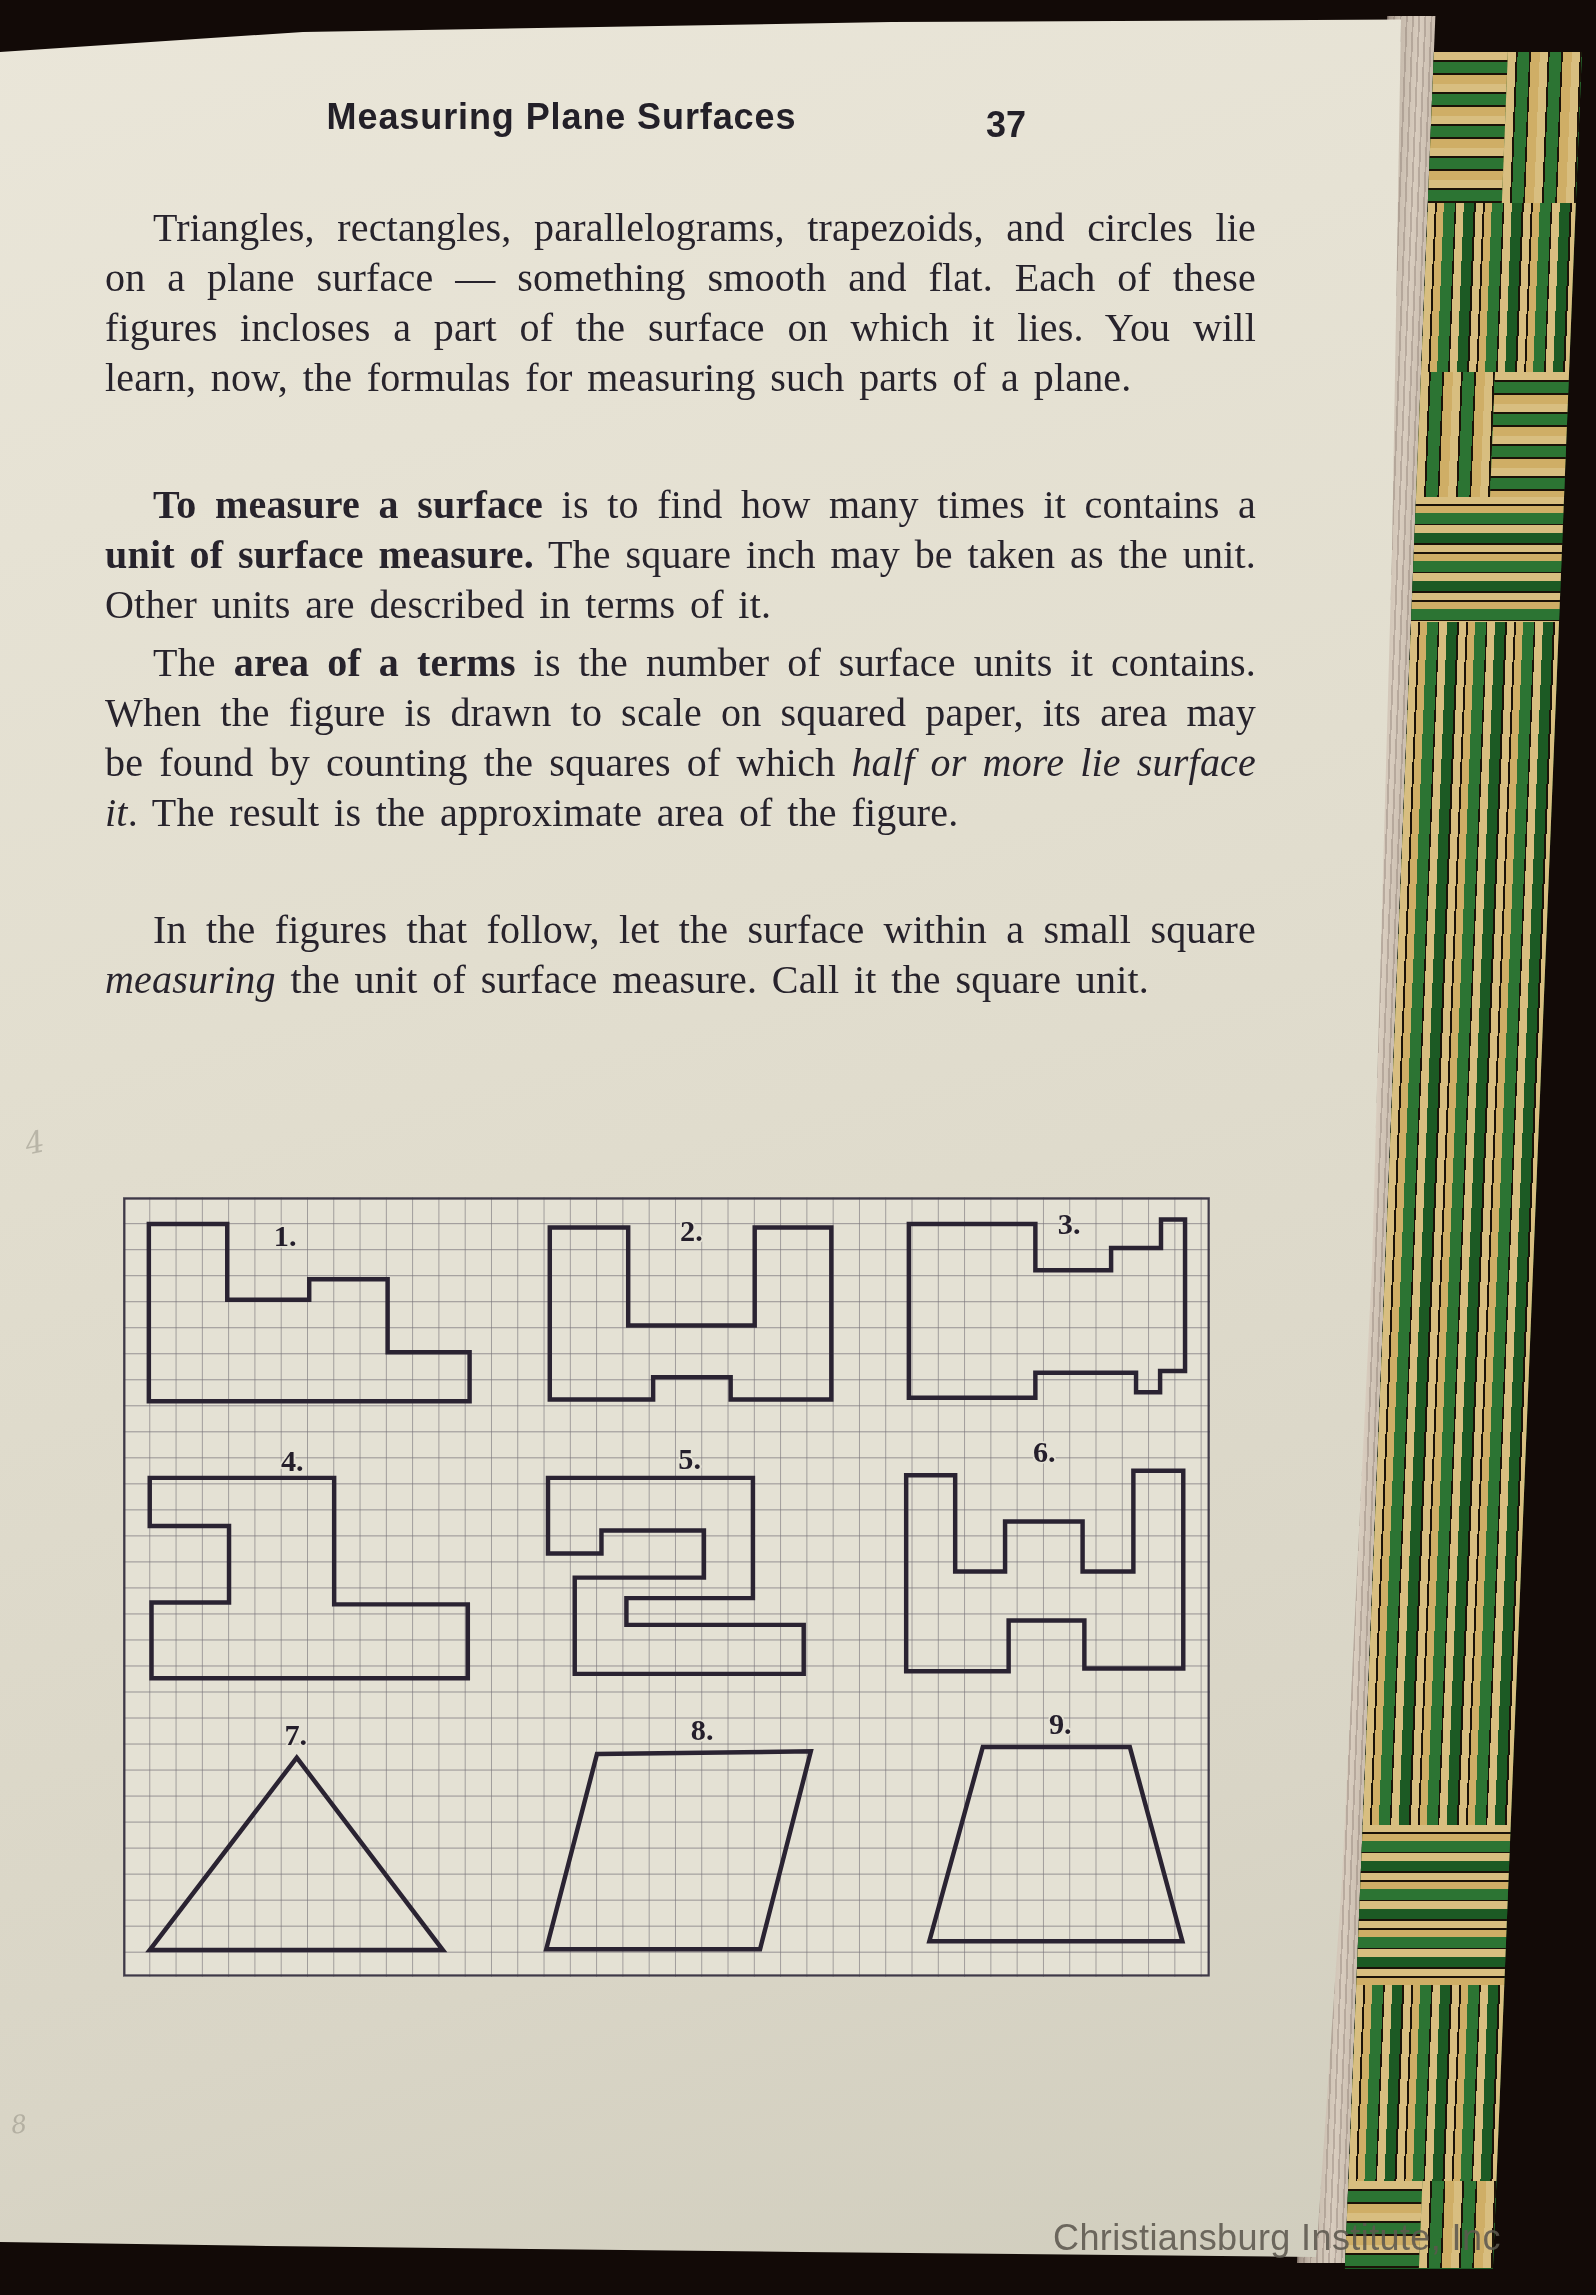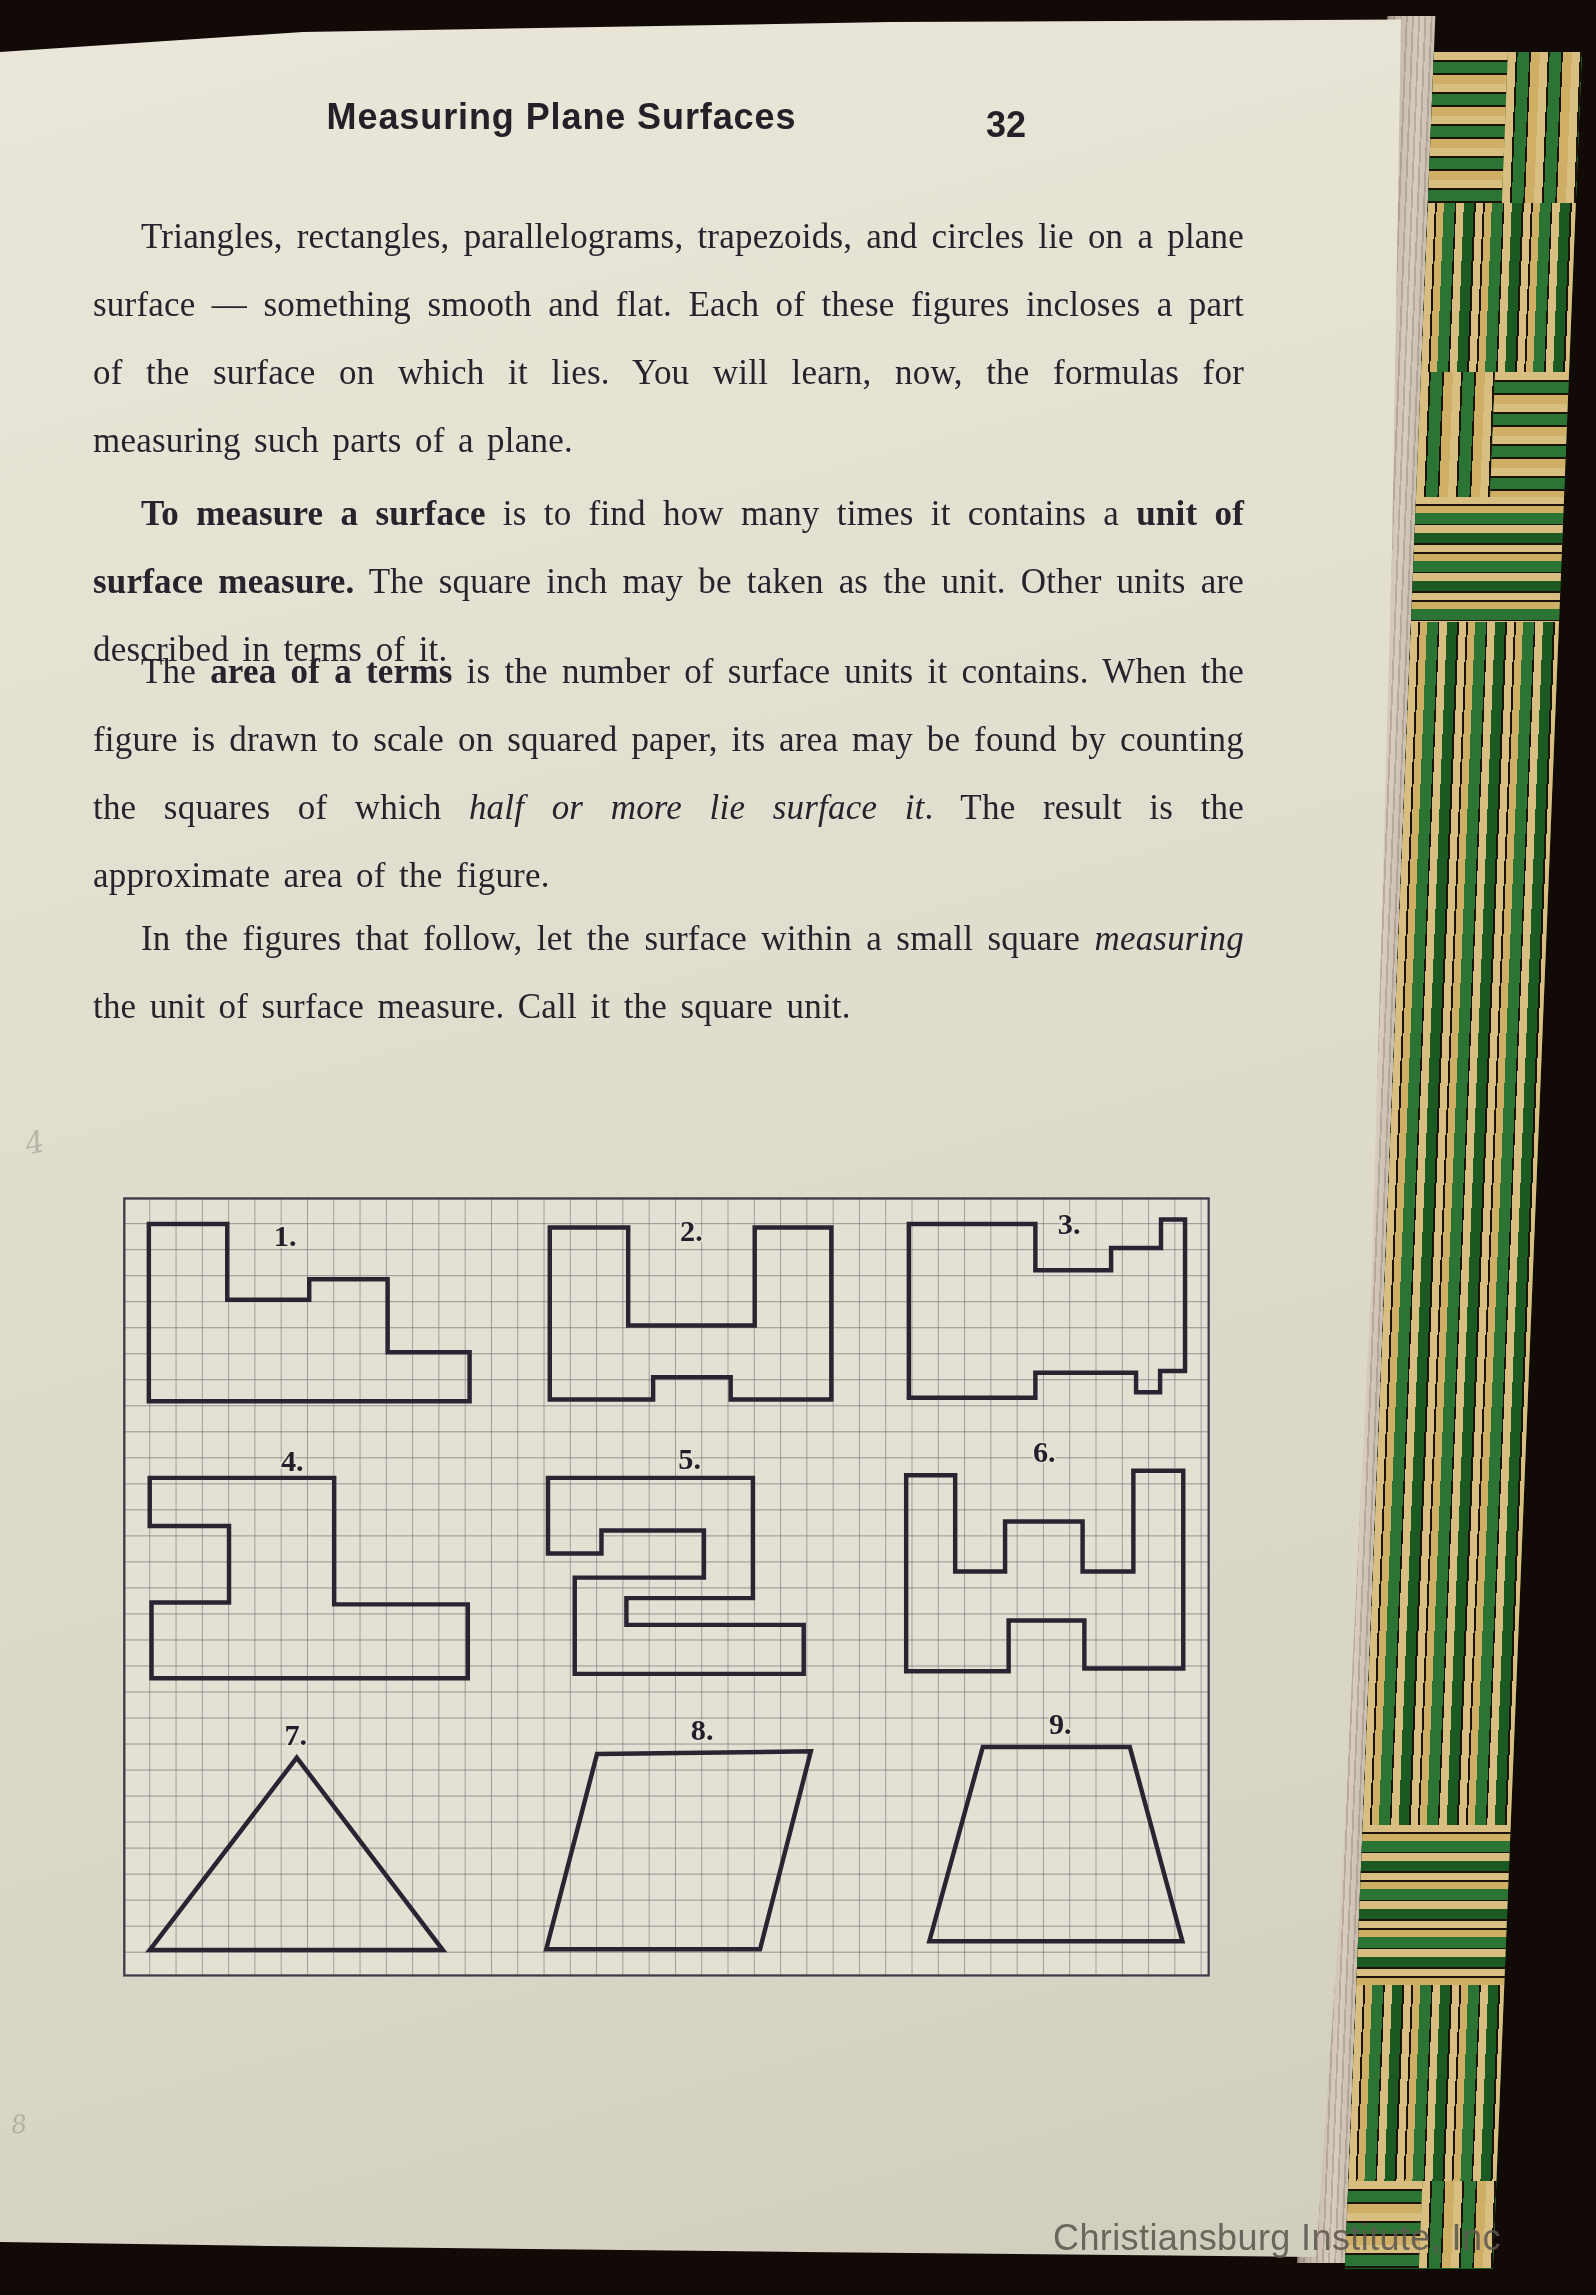"32" div.pagenum { text: 32 -> 37 }
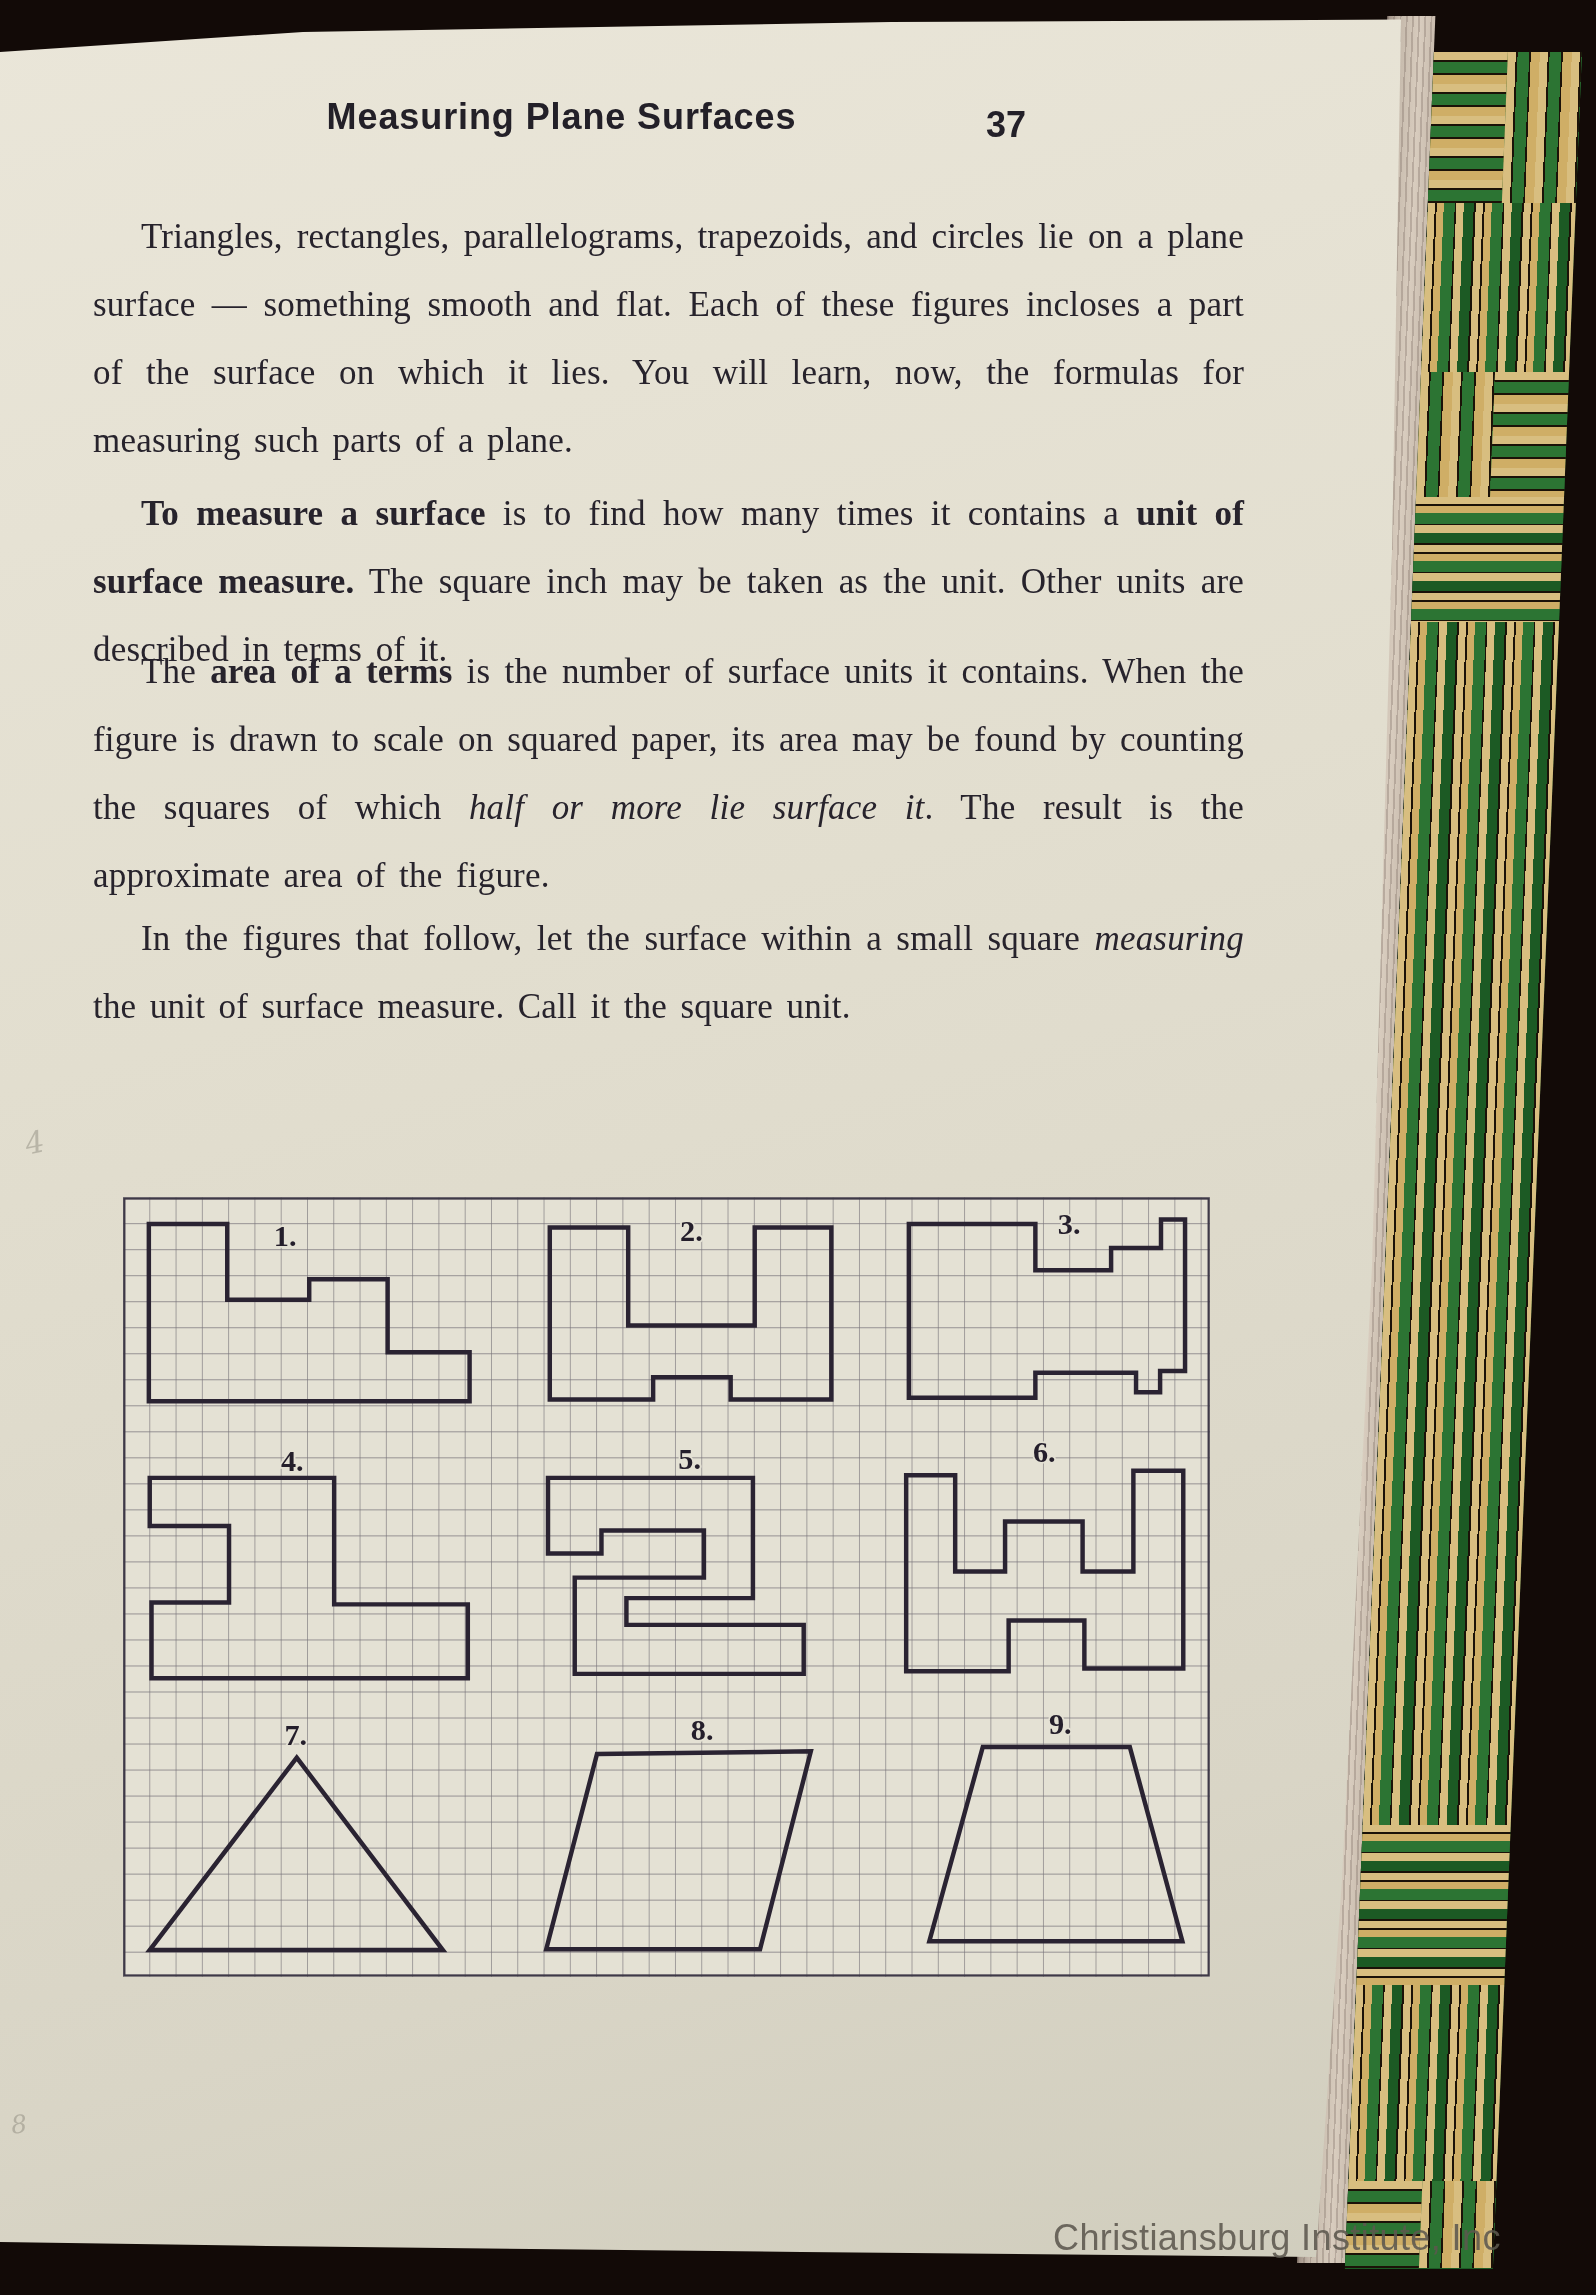"Triangles, rectangles, parallelograms," .para { font-size: 35px -> 40px; left: 93px -> 105px; line-height: 68px -> 50px }
